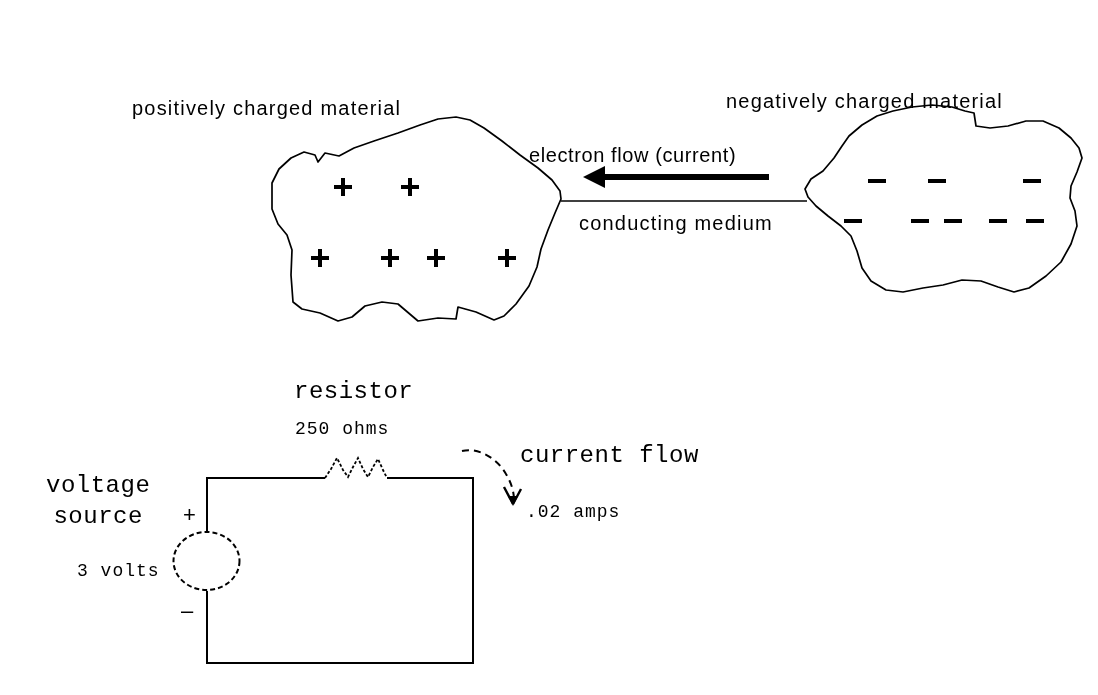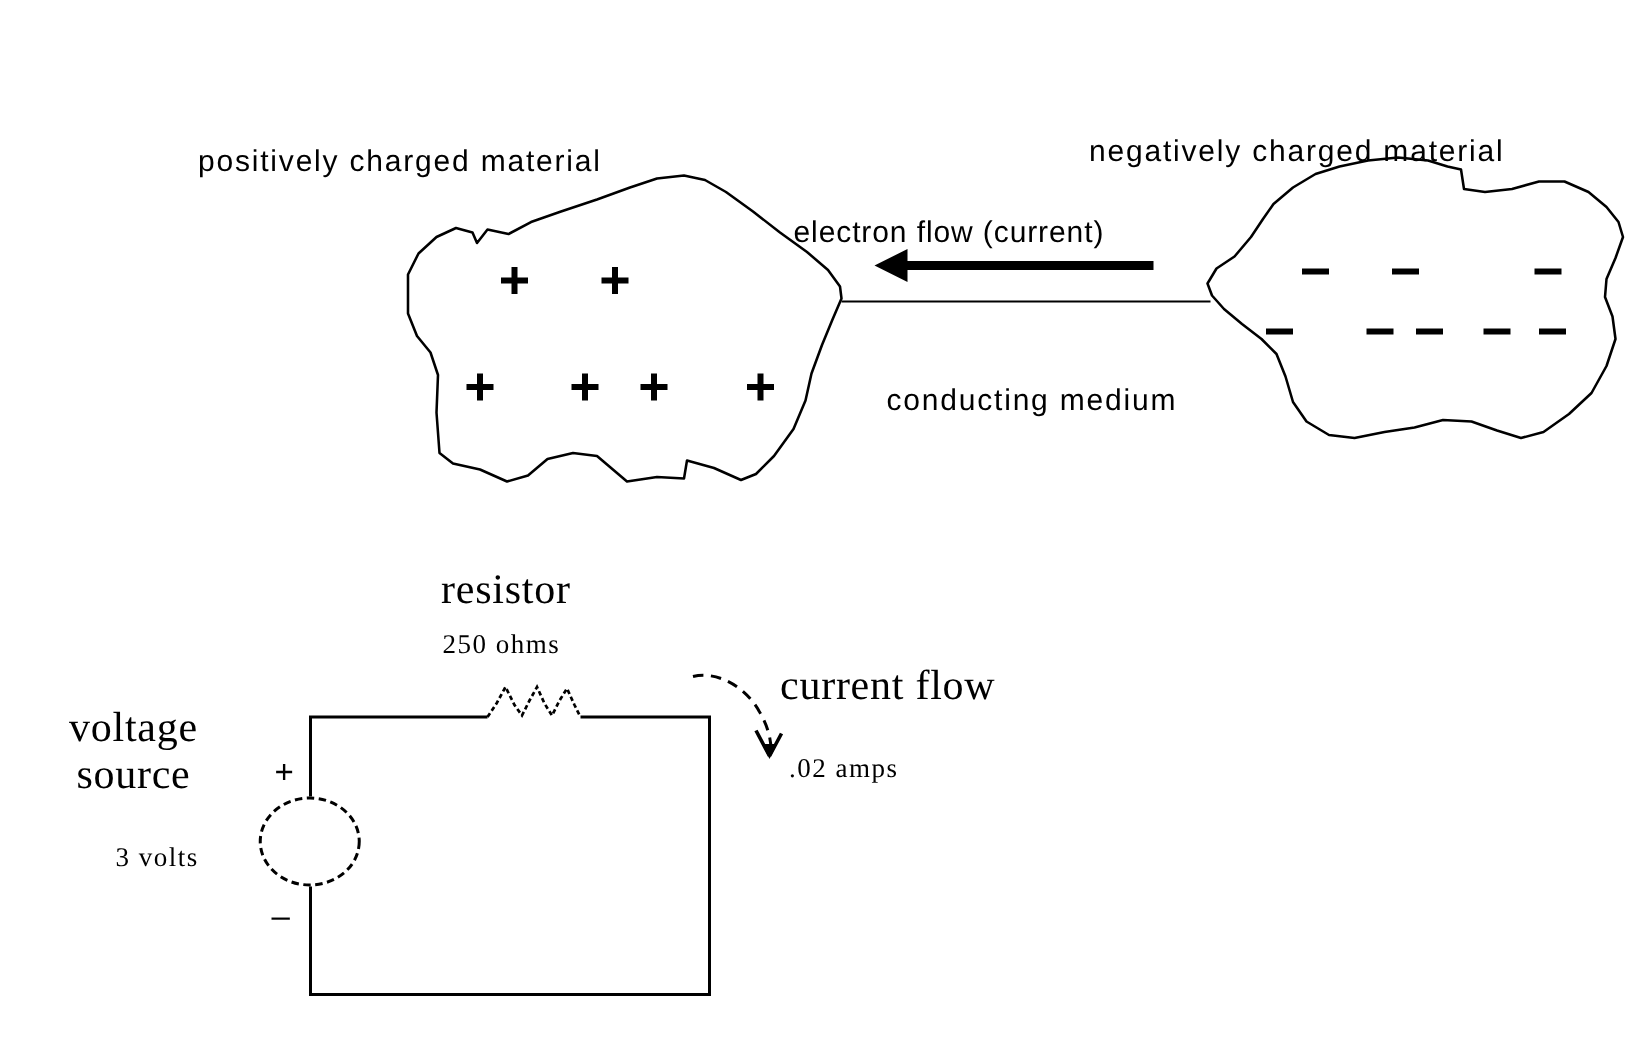"conducting medium" div.lbl { left: 591px -> 579px; margin-top: 44px -> none }
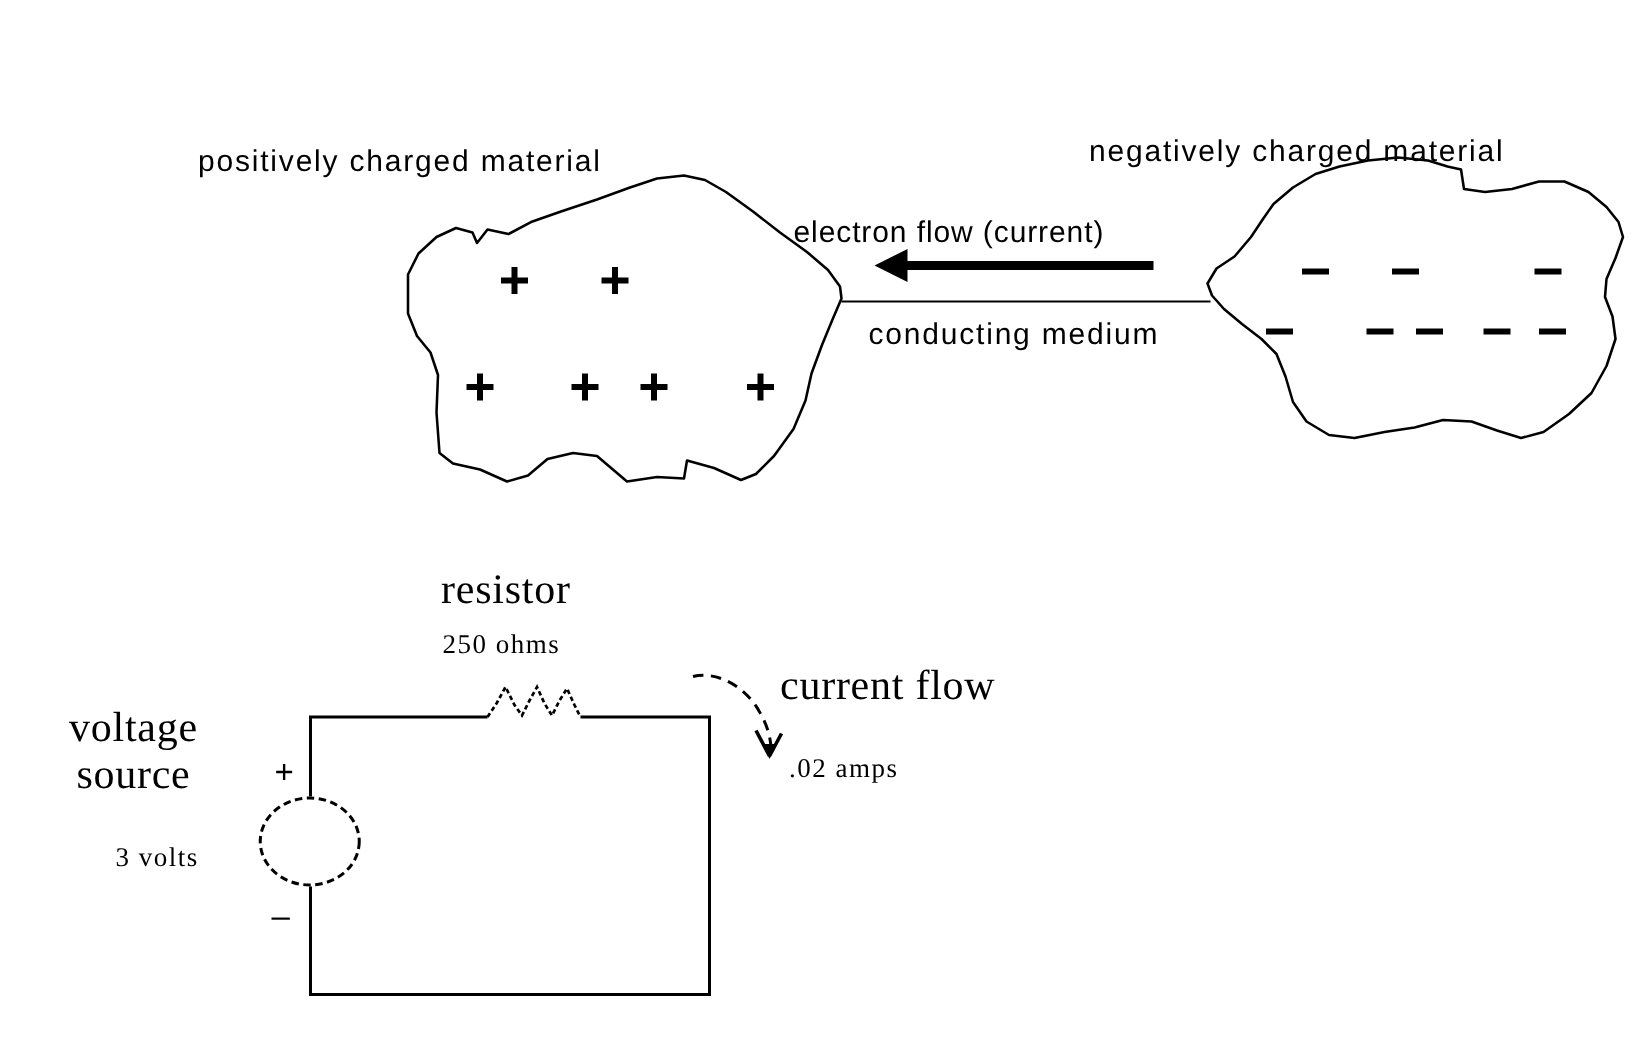"resistor" .serif24 { font-family: Liberation Serif, serif -> Liberation Mono, monospace; font-size: 28px -> 24px }
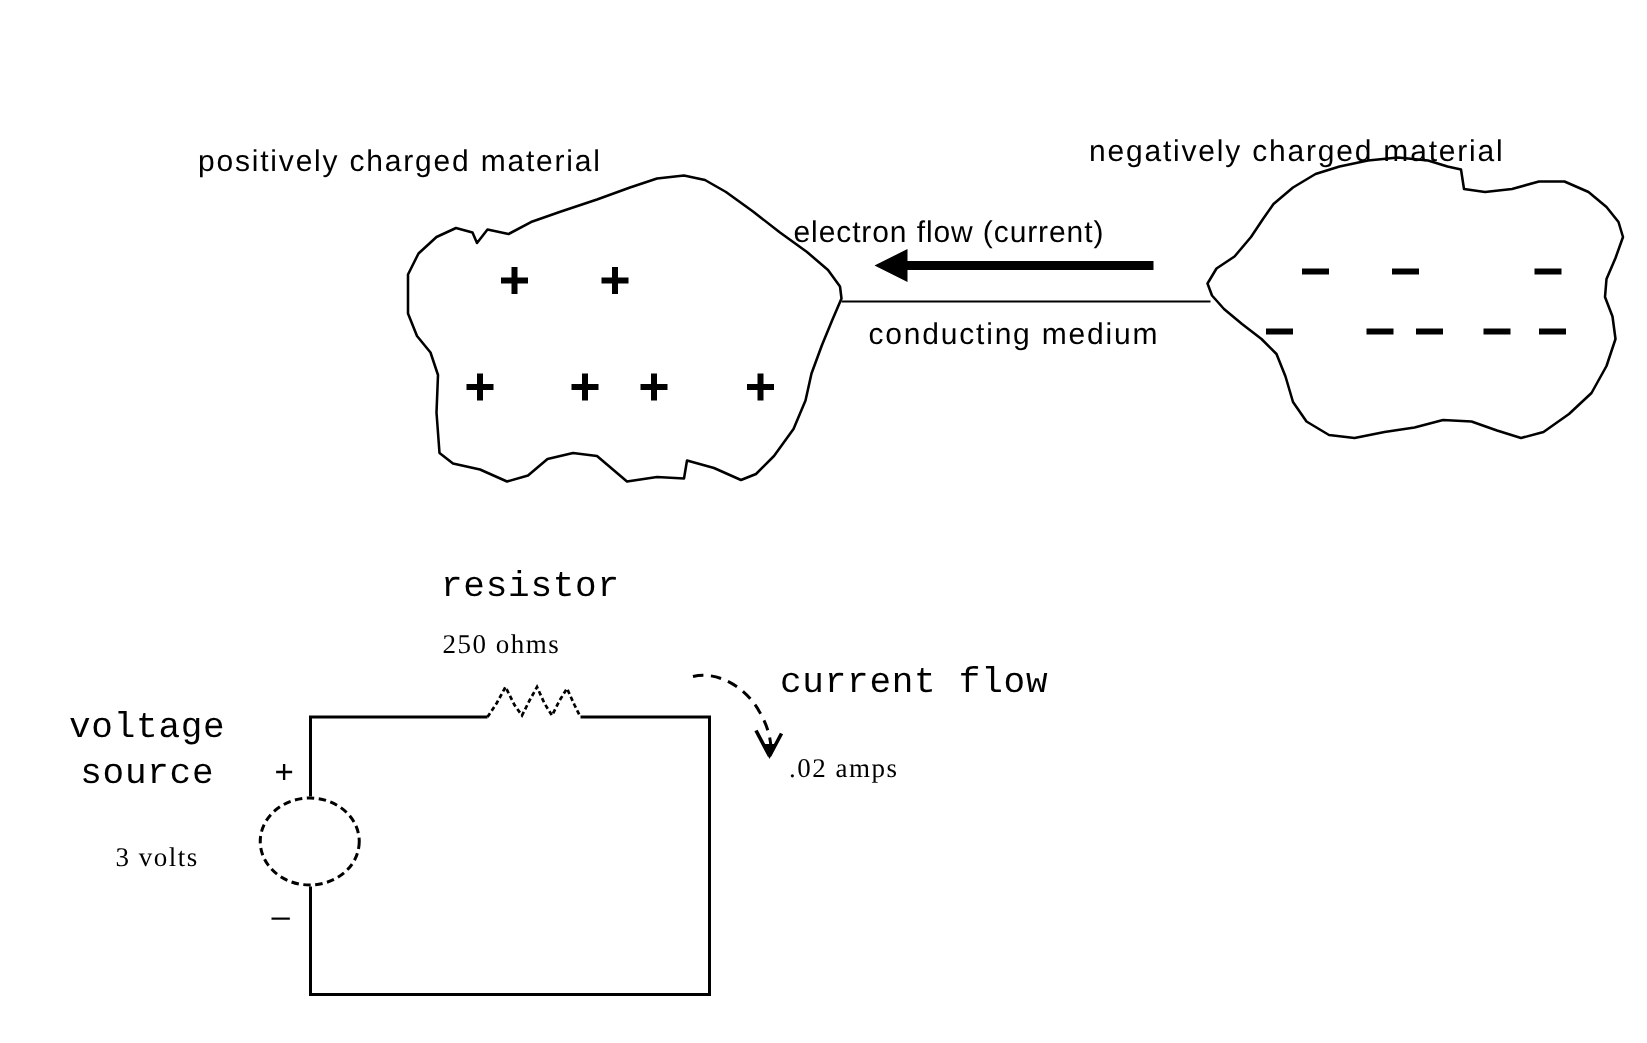"250 ohms" .serif18 { font-family: Liberation Serif, serif -> Liberation Mono, monospace }
